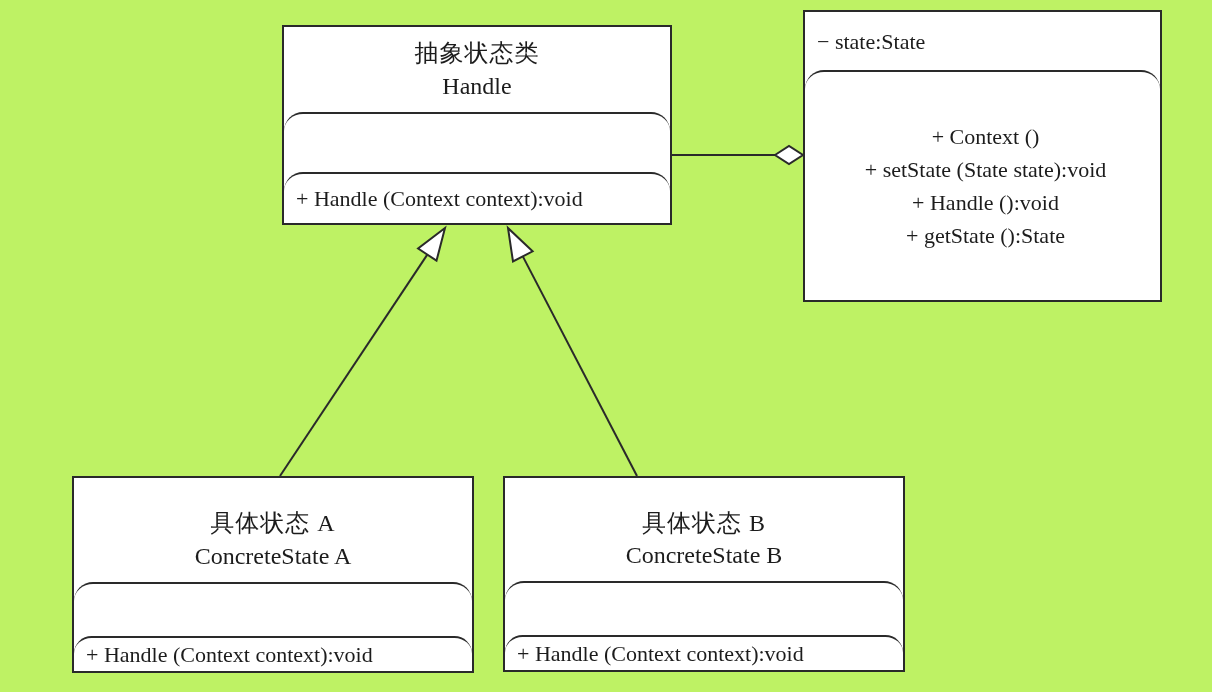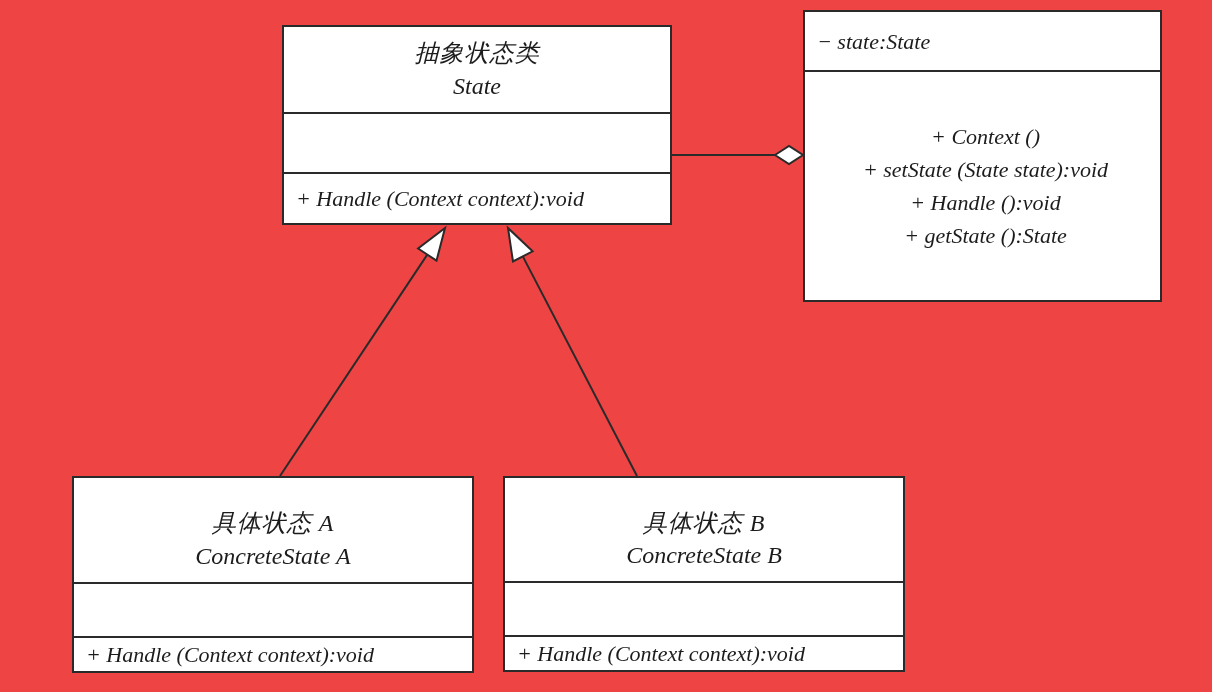"抽象状态类" .canvas { background: #ef4444 -> #bef264; font-style: italic -> none }
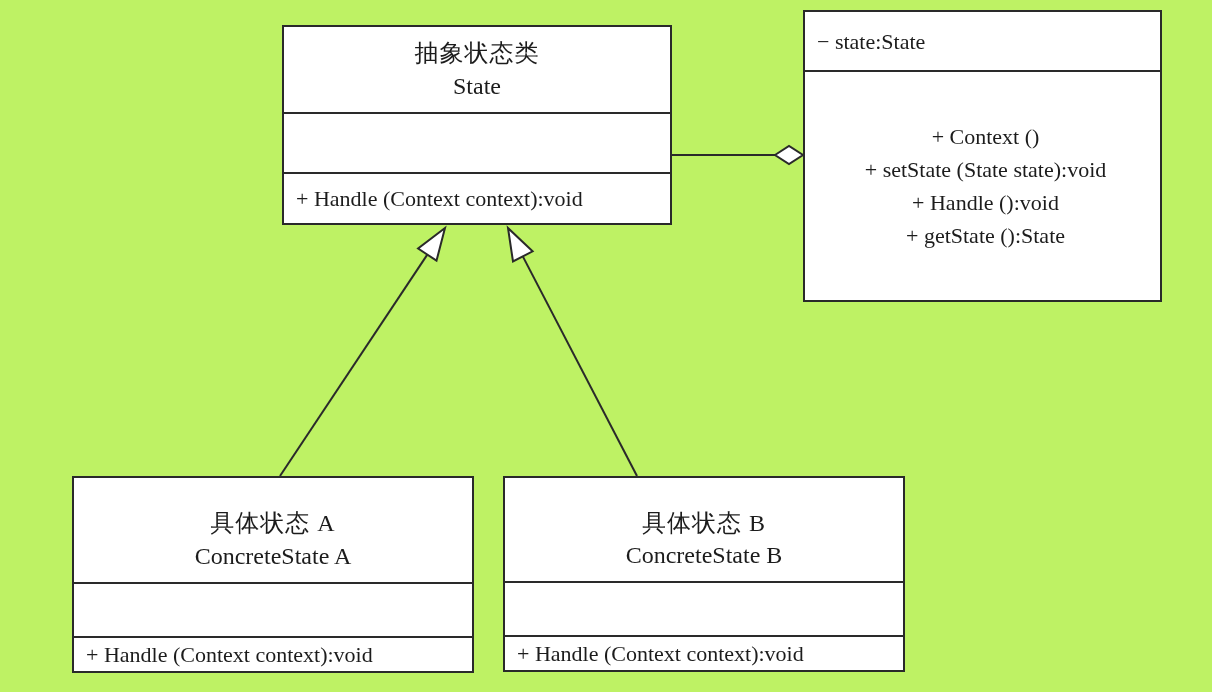"− state:State" .sec.attrs, .sec.methods { border-radius: none -> 19px }
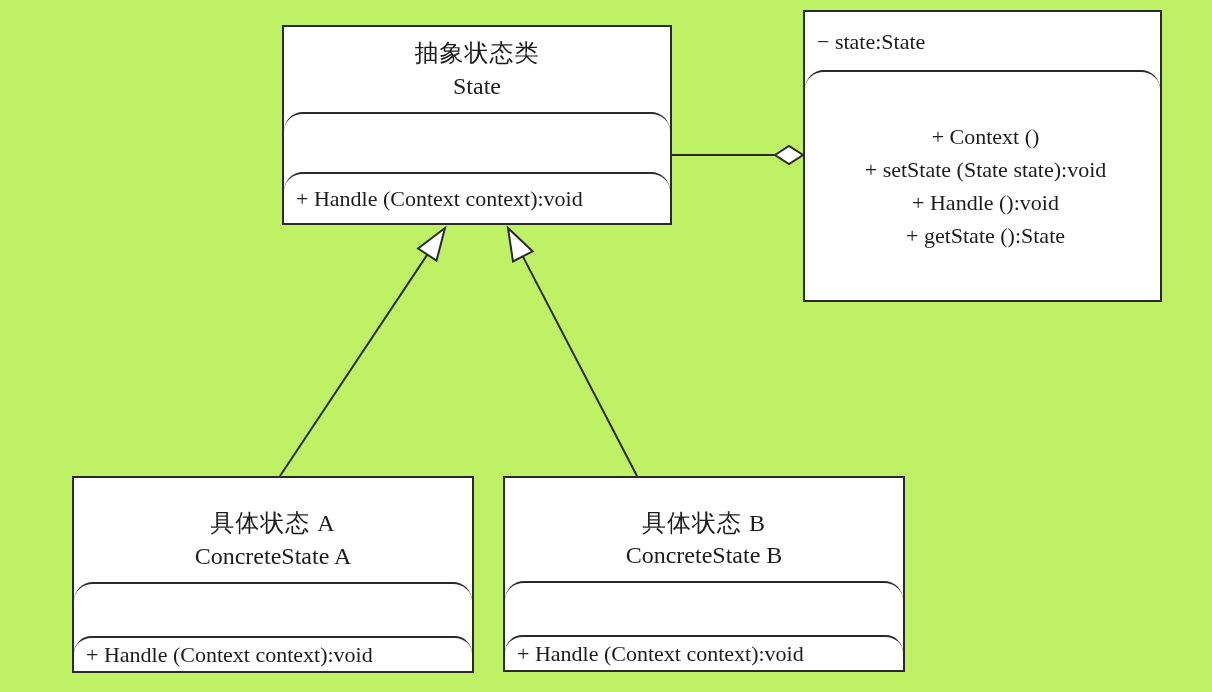"State" div.title-en { text: State -> Handle }
